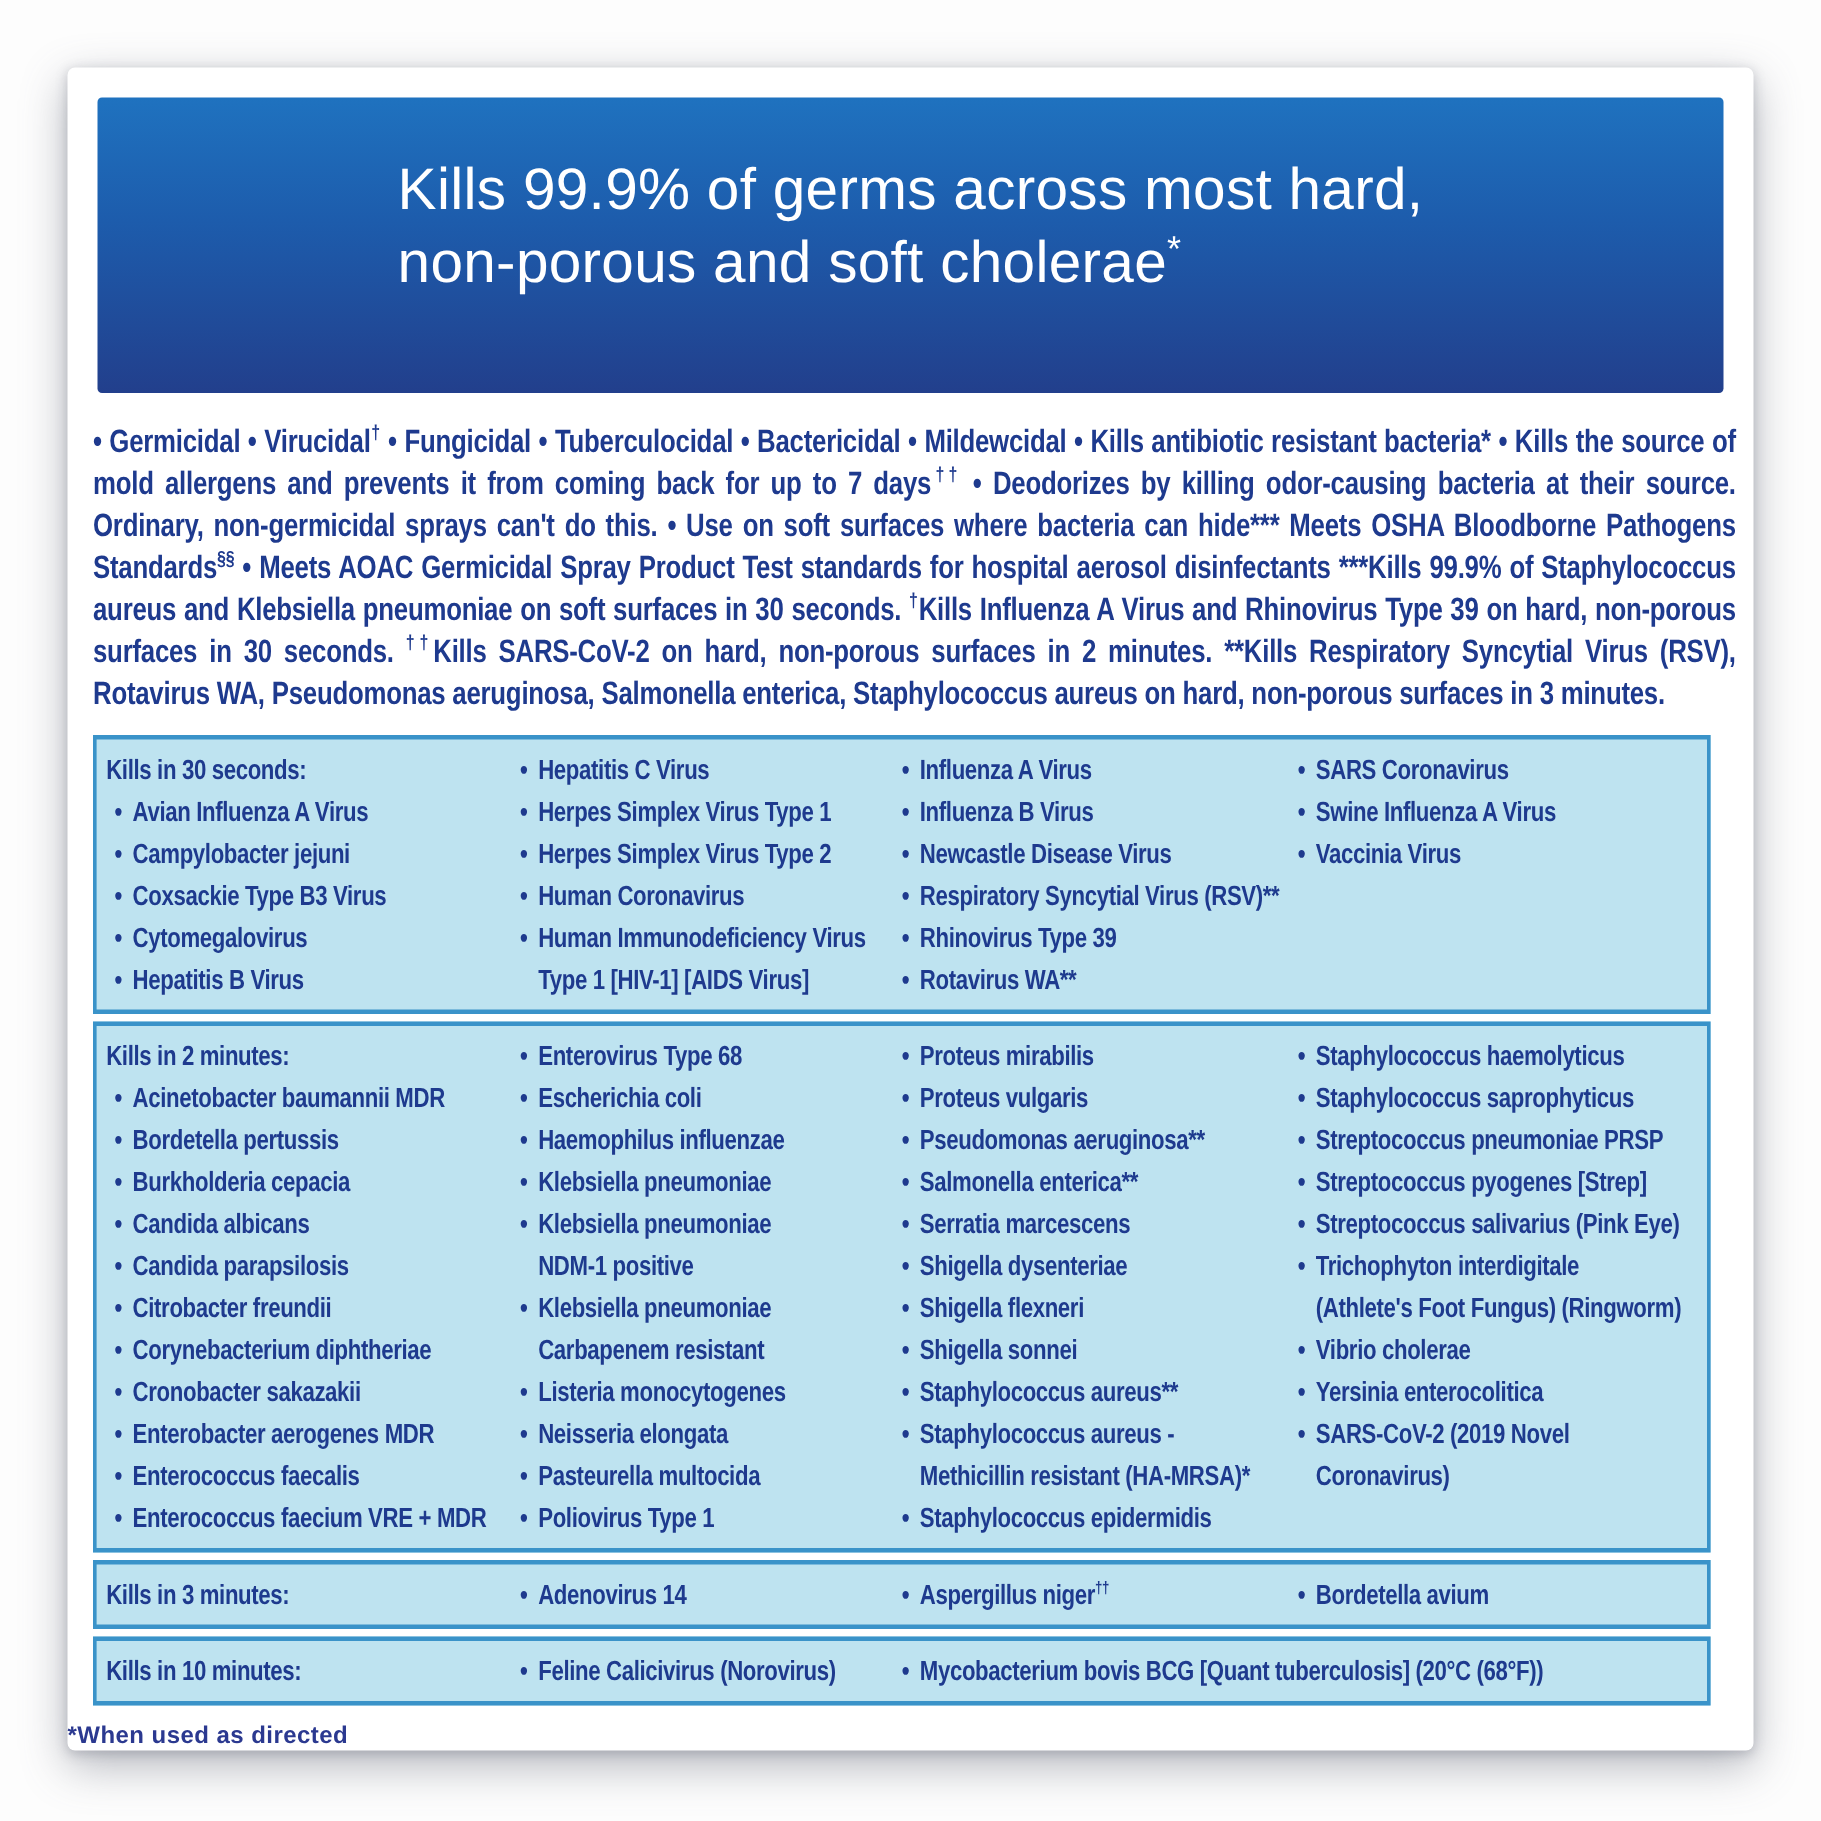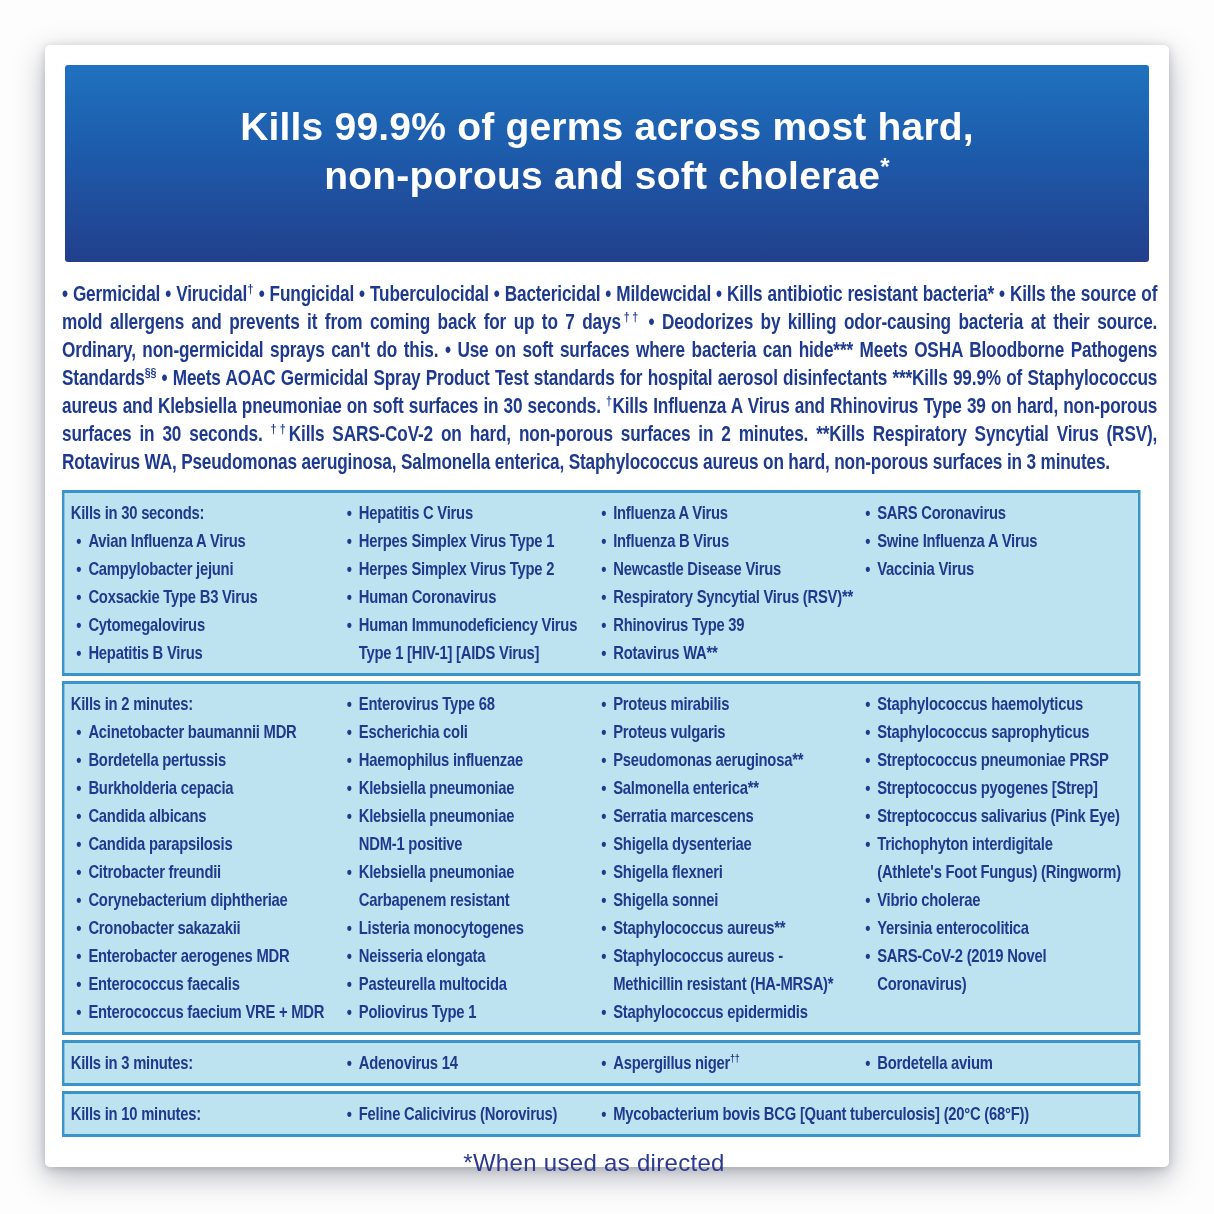"Kills 99.9% of germs across" .banner-title { font-weight: 700 -> 400; text-align: center -> left }
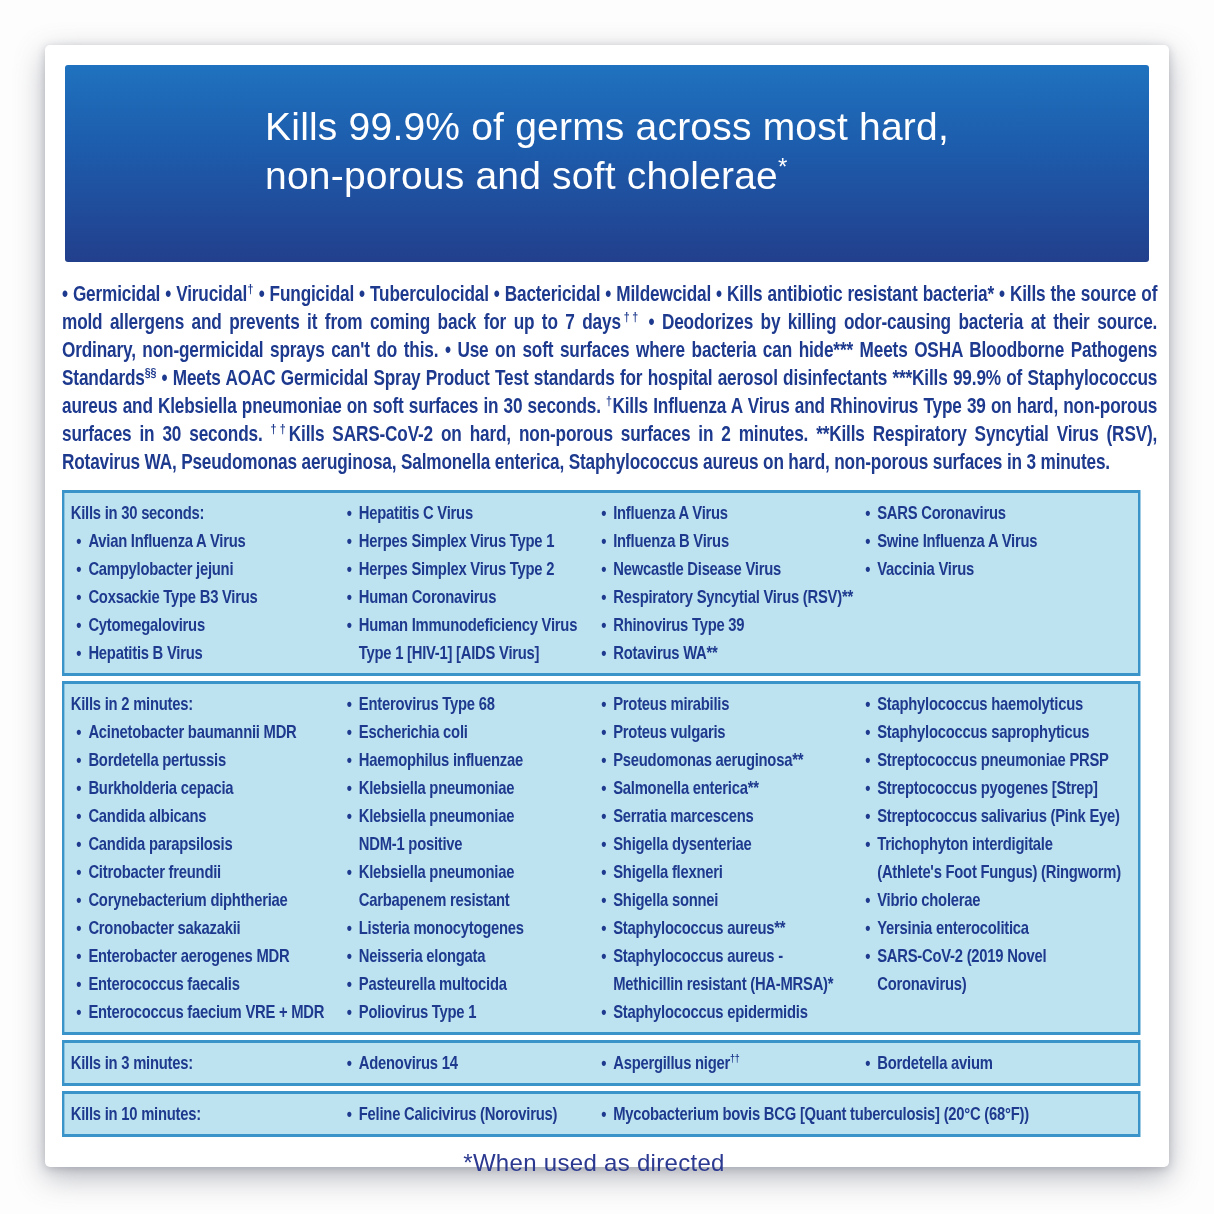"*When used as directed" .footnote { font-size: 24px -> 16px; font-weight: 400 -> 700; text-align: center -> left }
